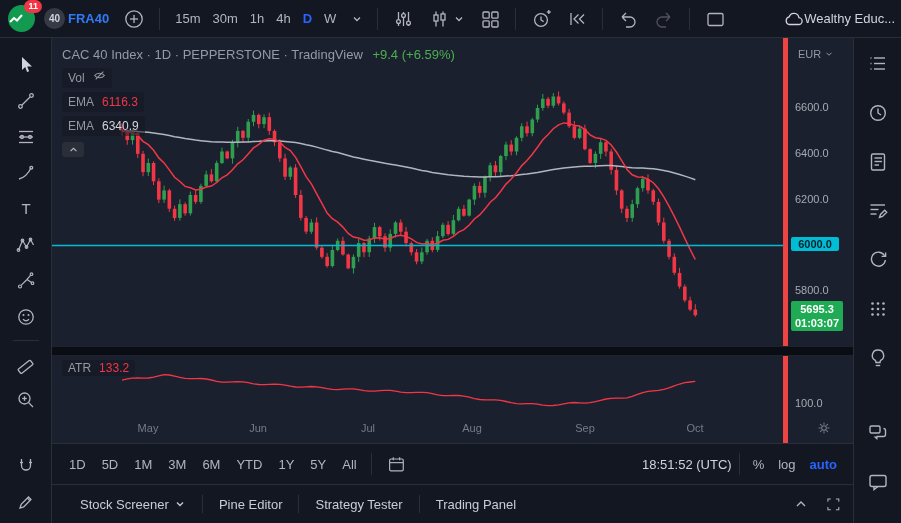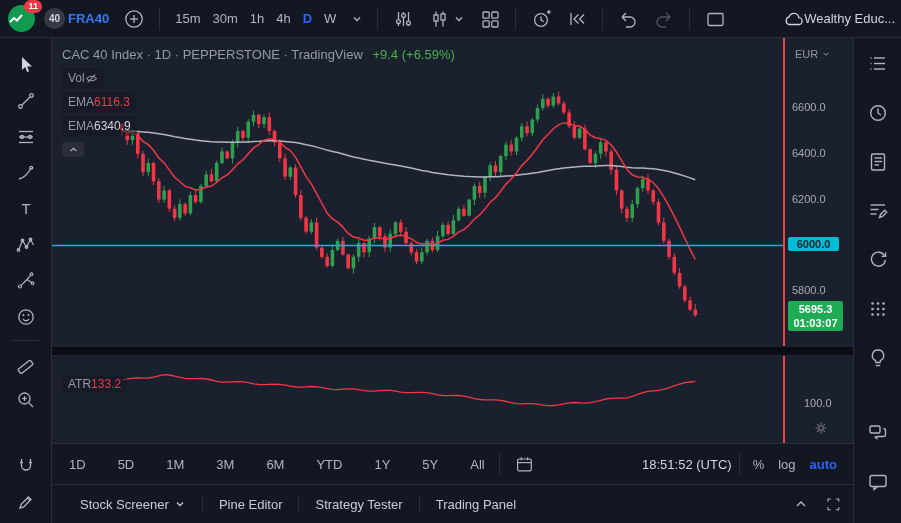"EUR" .price-axis { border-left: 2px solid #ef4444 -> 5px solid #ef4444 }
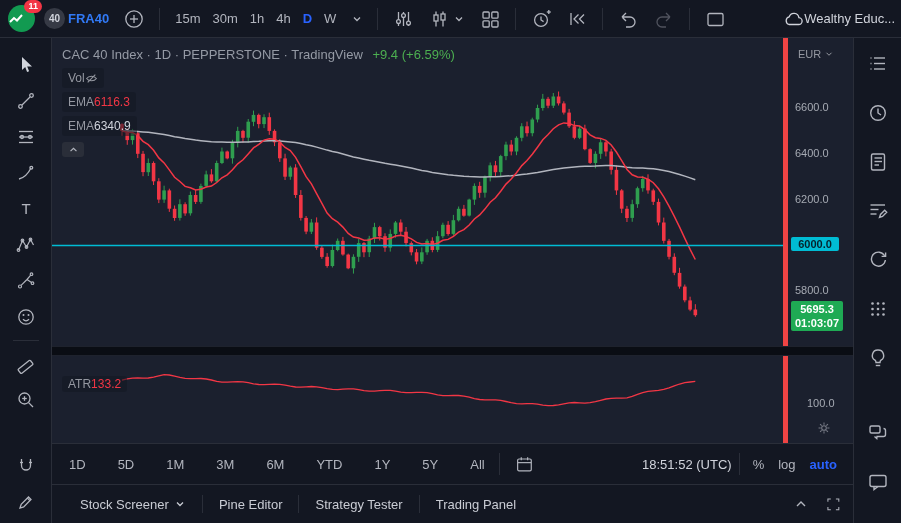"Vol" .chip { align-items: center -> none; gap: 0 -> 8px }
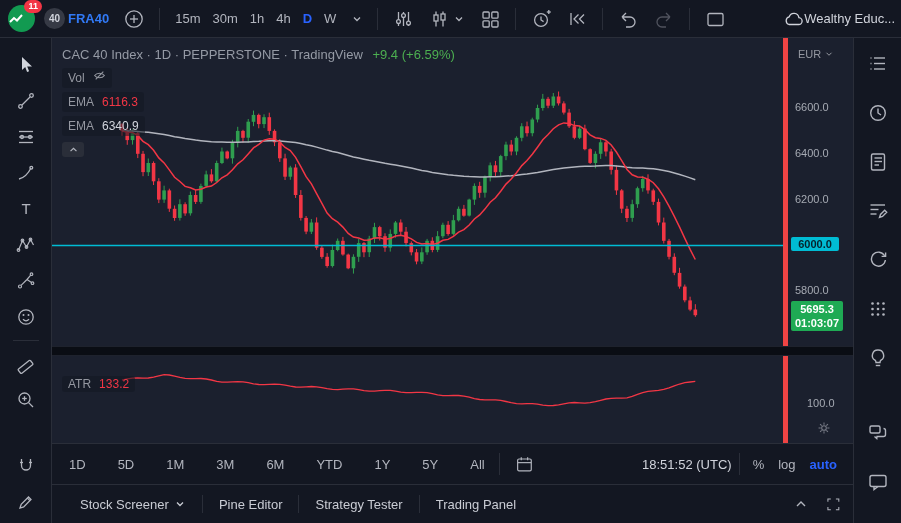"ATR" .atr-legend .chip { margin-top: 16px -> 0 }
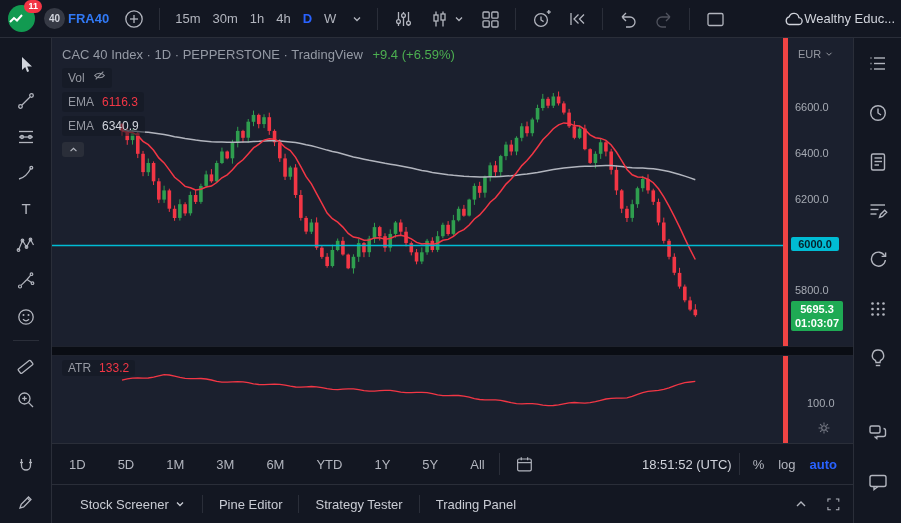"100.0" .atr-tick { left: 19px -> 7px }
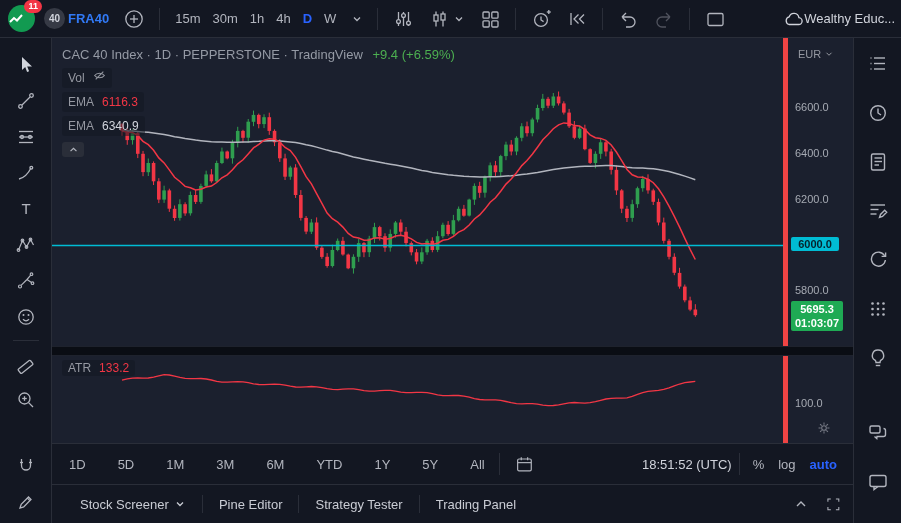"May" div.time-axis { html: none -> <div> <span><span>May</span><span>Jun</span><span>Jul</span><span>Aug</span><span>Sep</span><span>Oct</span></span> </div> }
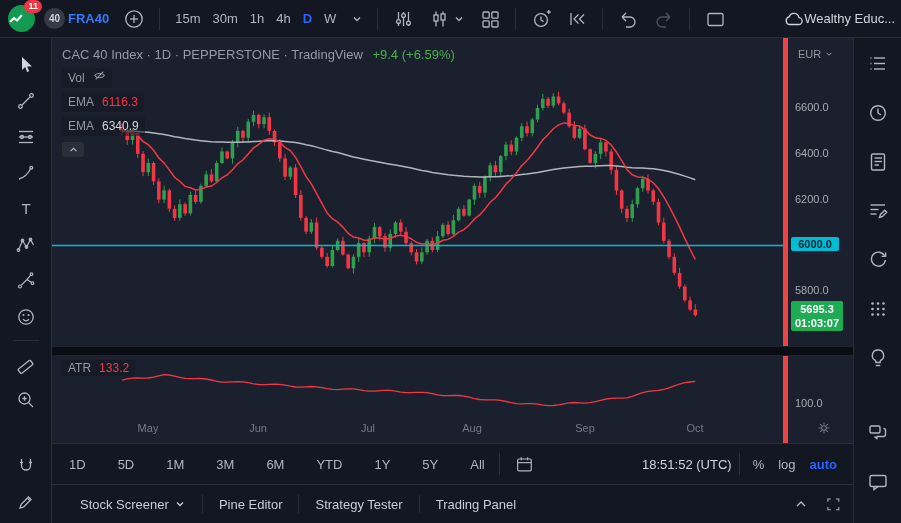"1D" span { gap: 18px -> 2px }
